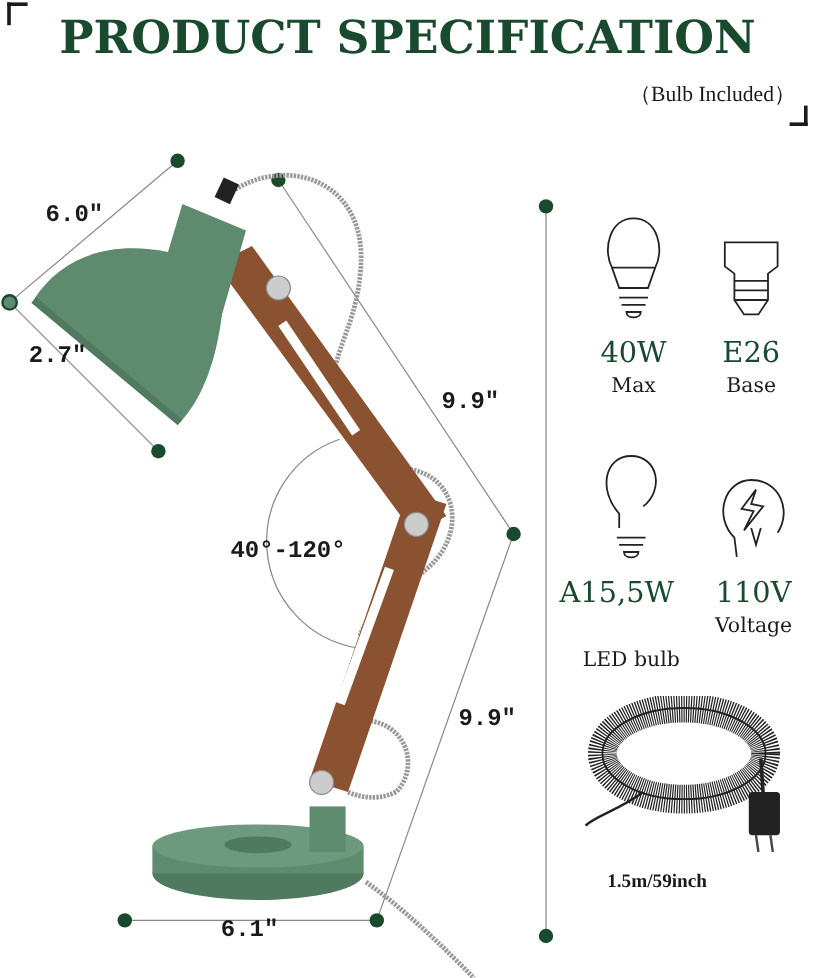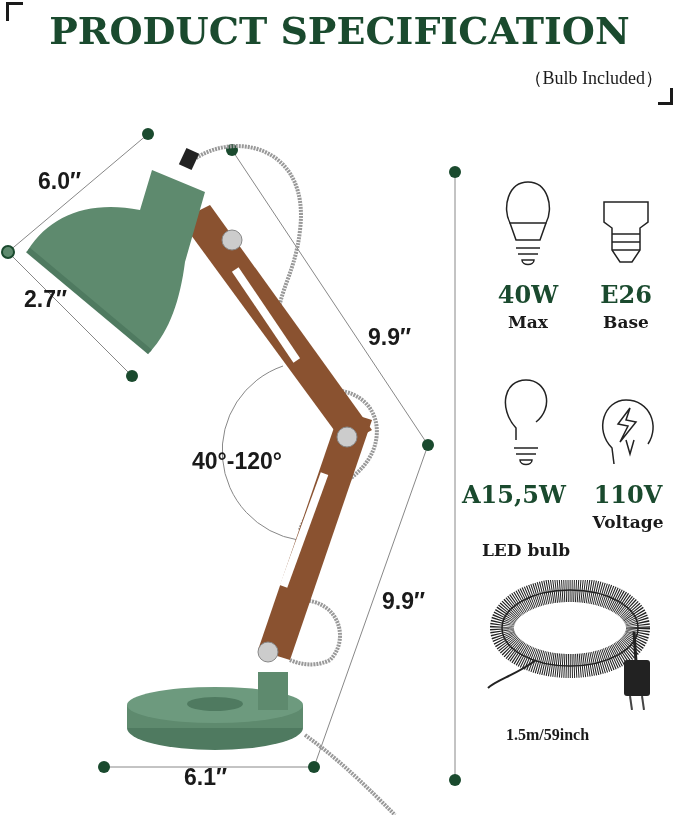"6.0″" .dim { font-family: Liberation Sans, sans-serif -> Liberation Mono, monospace; font-size: 23px -> 20px }
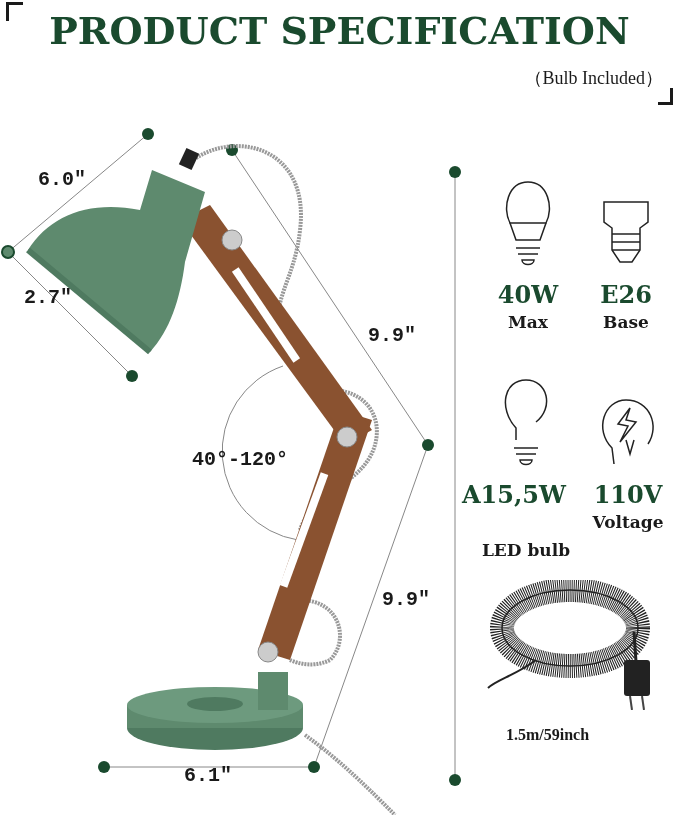"40W" .spec-val { font-weight: bold -> normal }
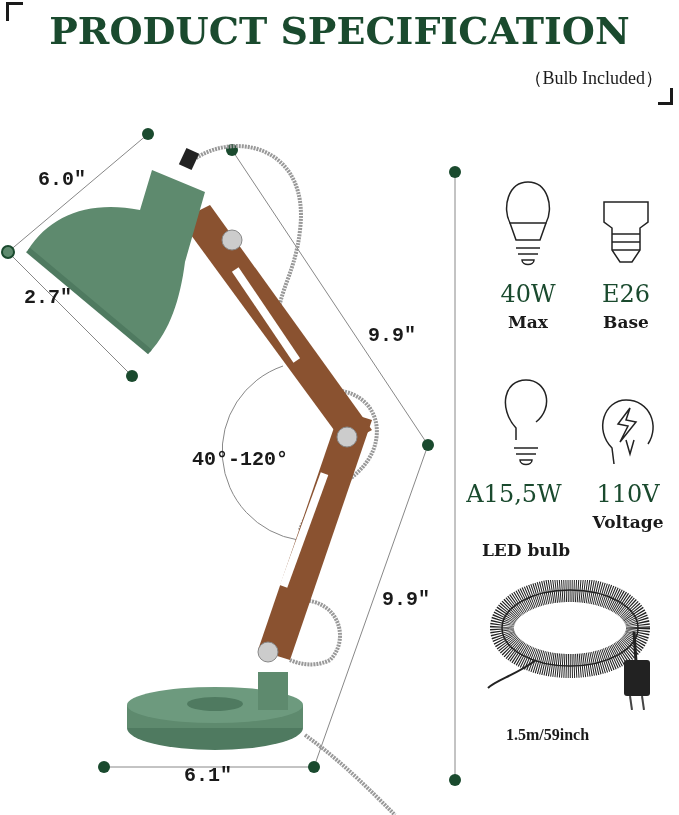"Max" .spec-lbl { font-weight: bold -> normal }
